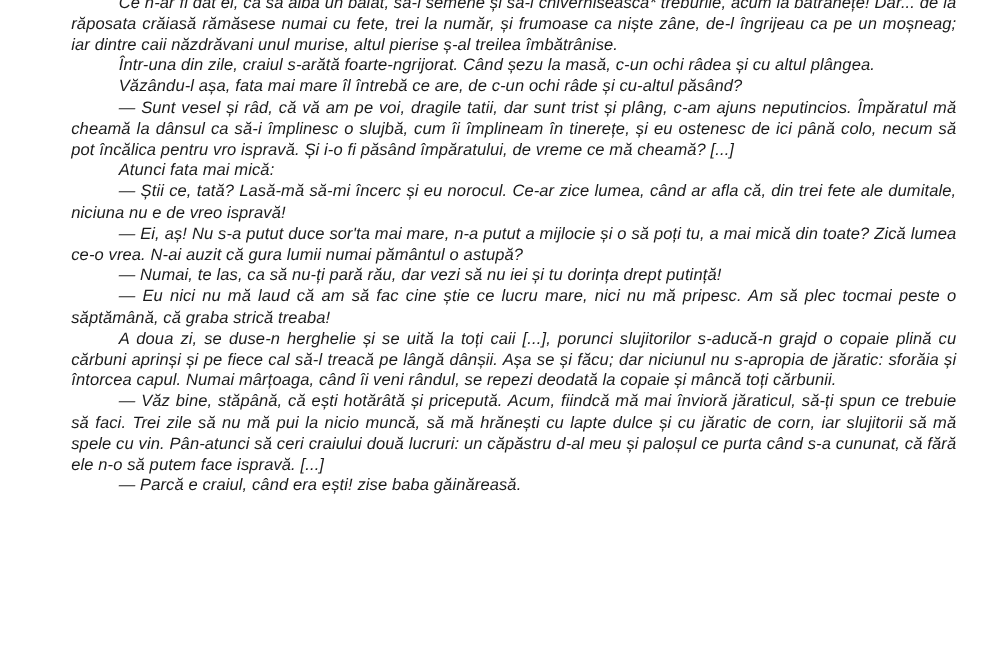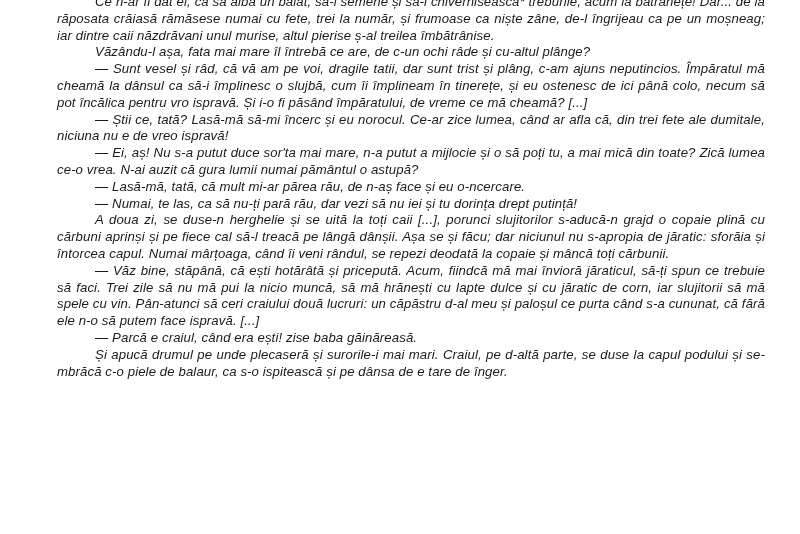"Într-una din zile, craiul s-arătă" p { html: none -> <p><span>Într-una din zile, craiul s-arătă foarte-ngrijorat. Când șezu la masă, c-un ochi râdea și cu altul plângea.</span></p> }
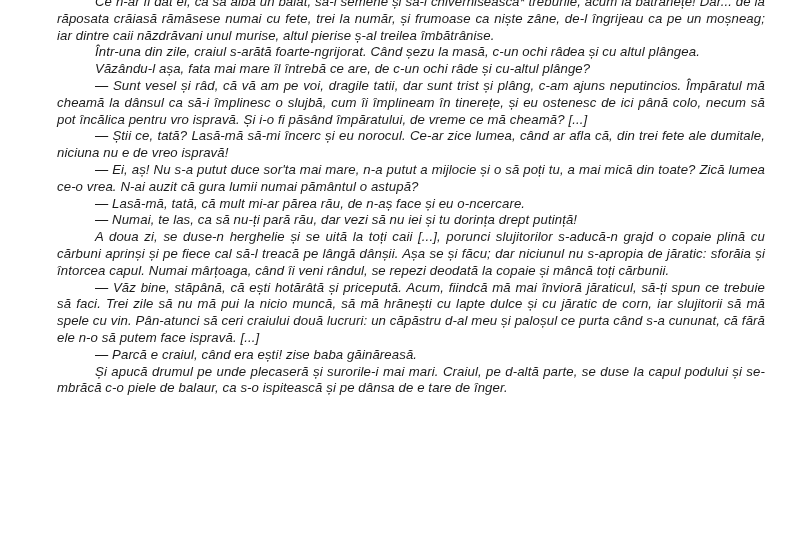"Văzându-l așa, fata mai mare" span { text: plânge -> păsând }
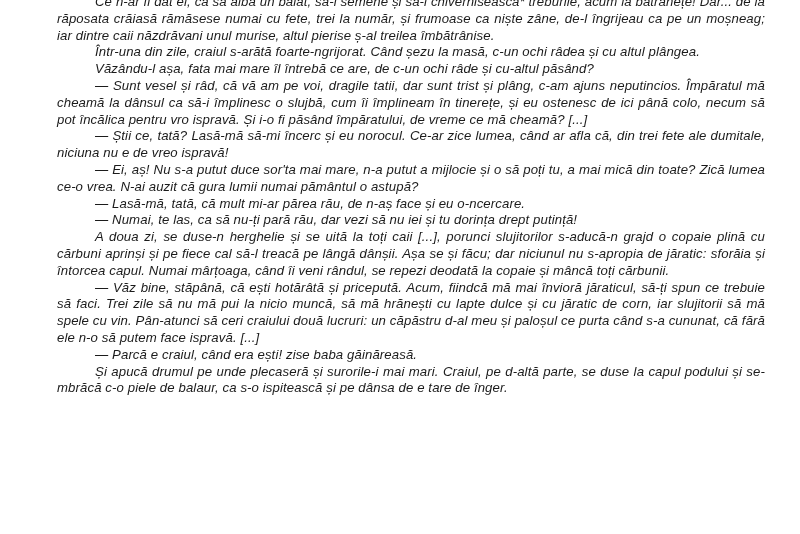"Atunci fata mai mică:" p { html: none -> <p><span>Atunci fata mai mică:</span></p> }
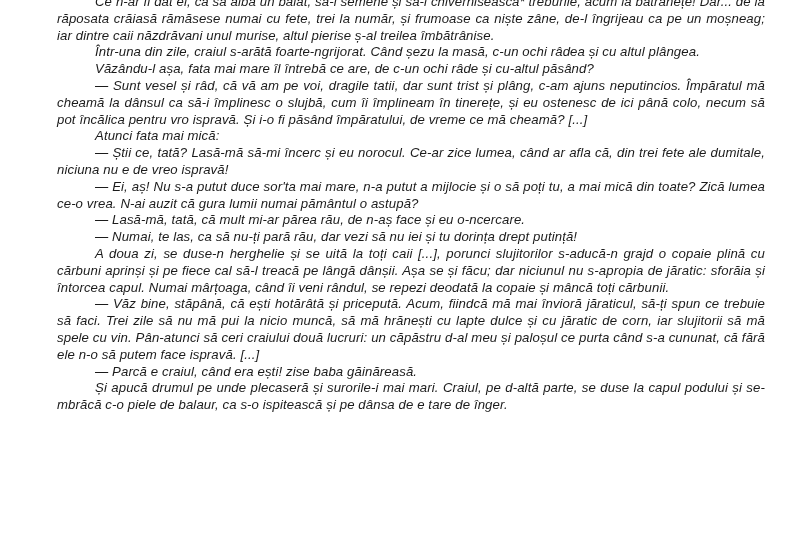"— Lasă-mă, tată, că mult" p { html: <p><span>— Lasă-mă, tată, că mult mi-ar părea rău, de n-aș face și eu o-ncercare.</span></p> -> none }
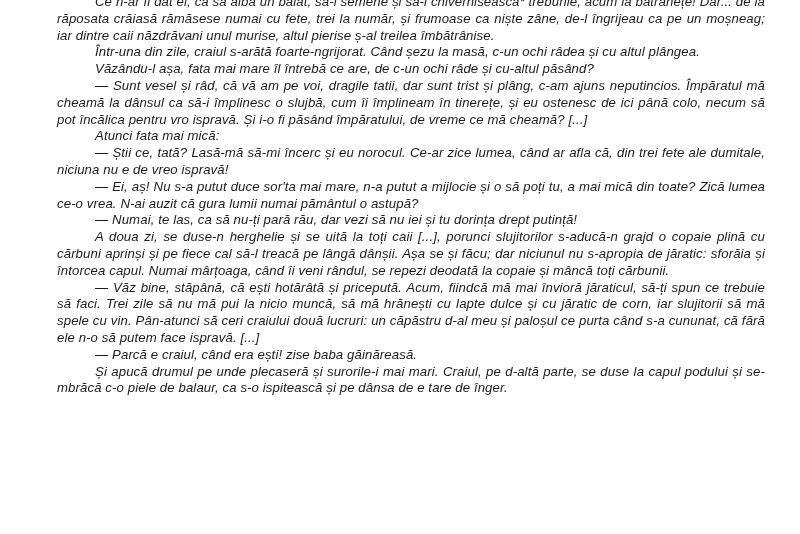"— Eu nici nu mă" p { html: none -> <p><span>— Eu nici nu mă laud că am să fac cine știe ce lucru mare, nici nu mă pripesc. Am să plec tocmai peste o săptămână, că graba strică treaba!</span></p> }
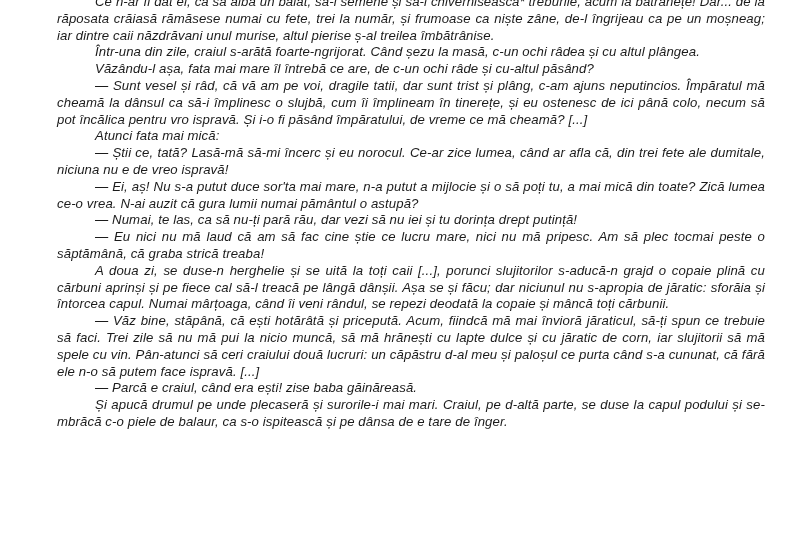"Și apucă drumul pe unde" p { html: <p><span>Și apucă drumul pe unde plecaseră și surorile-i mai mari. Craiul, pe d-altă parte, se duse la capul podului și se-mbrăcă c-o piele de balaur, ca s-o ispitească și pe dânsa de e tare de înger.</span></p> -> none }
